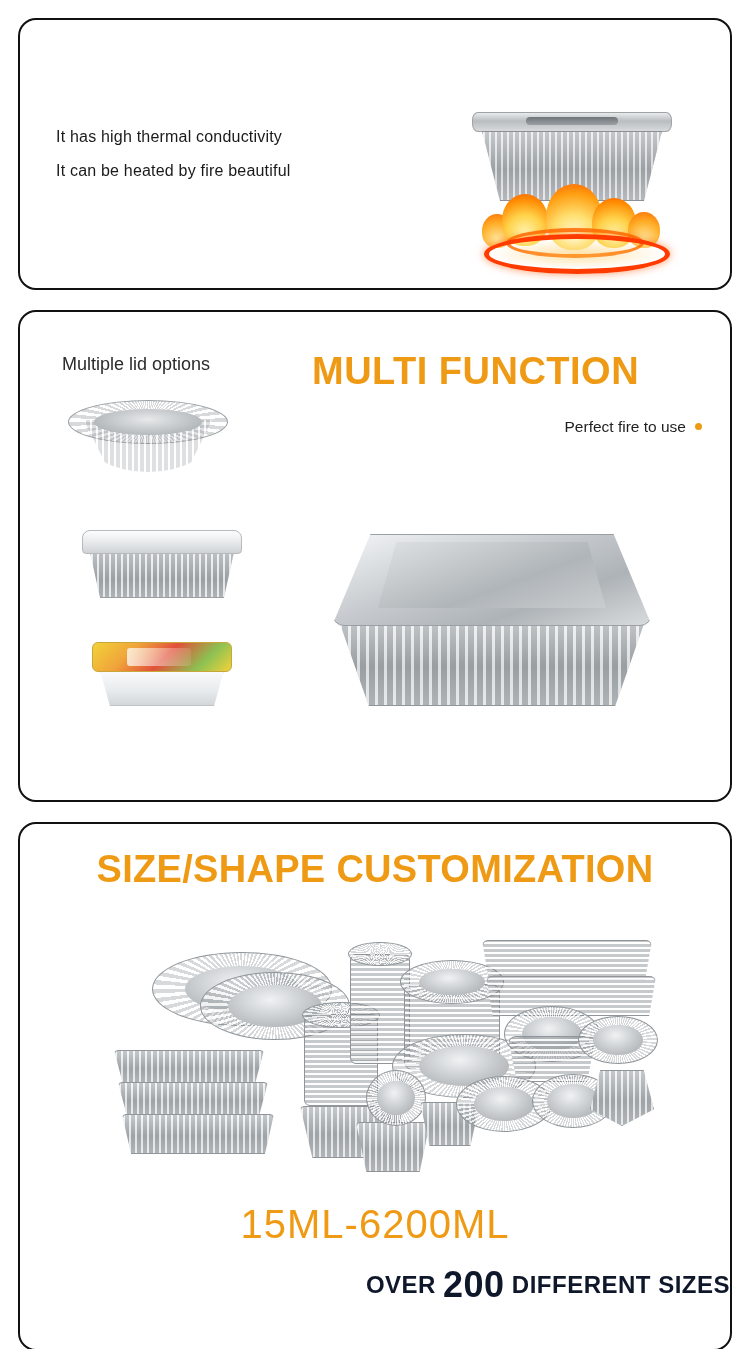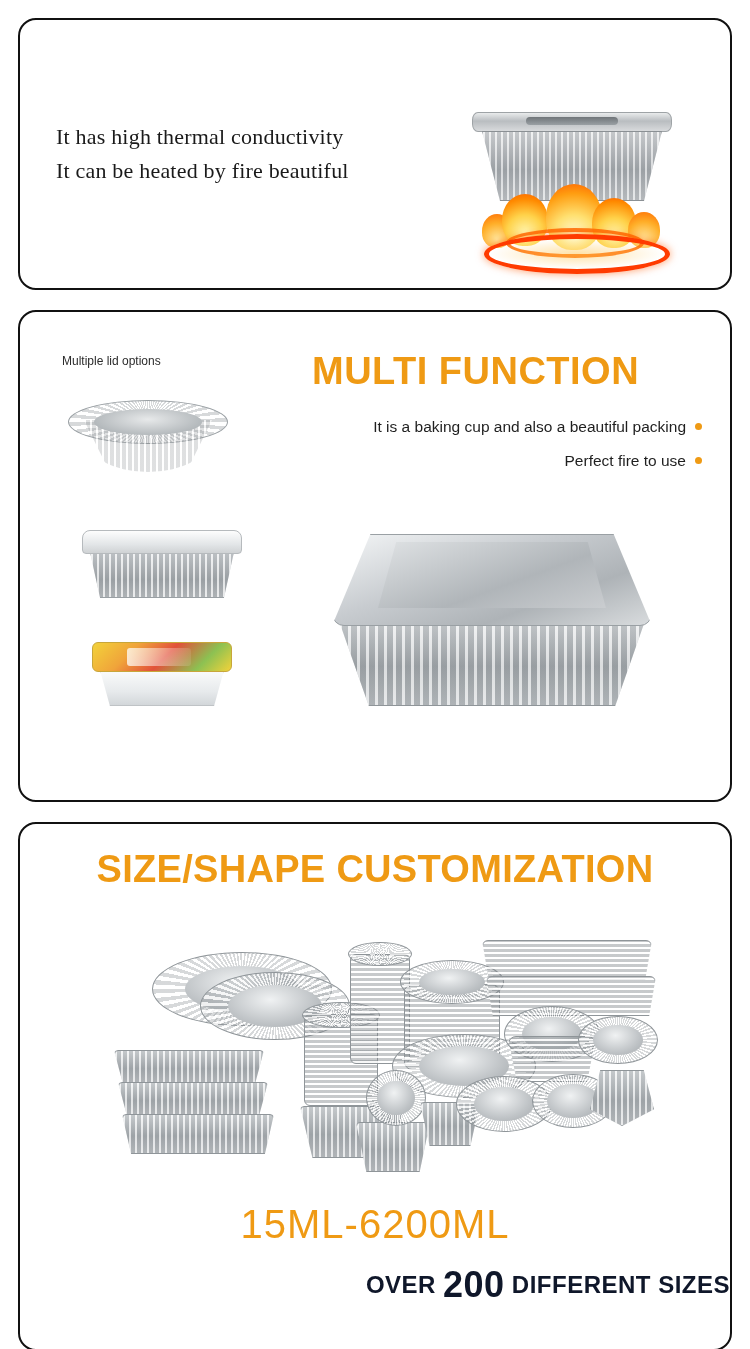"It has high thermal conductivity" .thermal-text { font-family: Liberation Serif, serif -> none; font-size: 22px -> 16px }
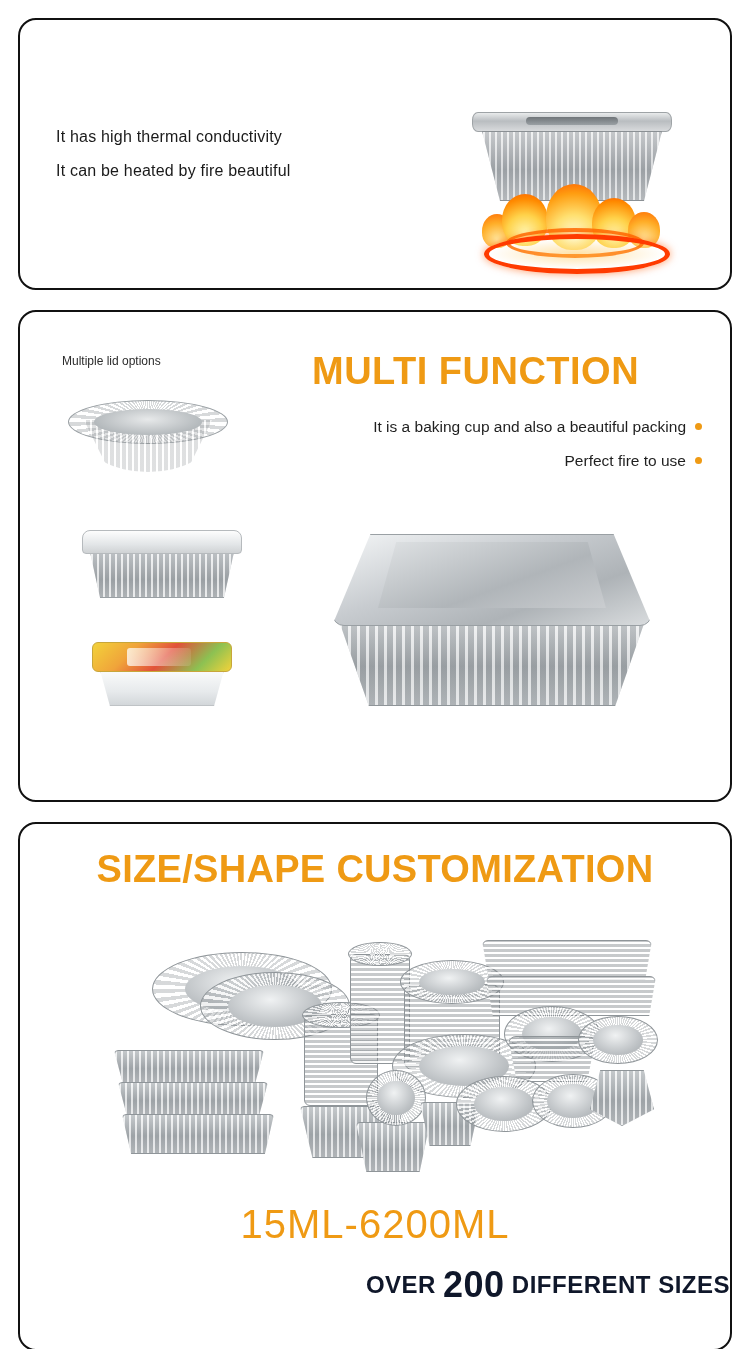"Multiple lid options" .lid-caption { font-size: 12px -> 18px }
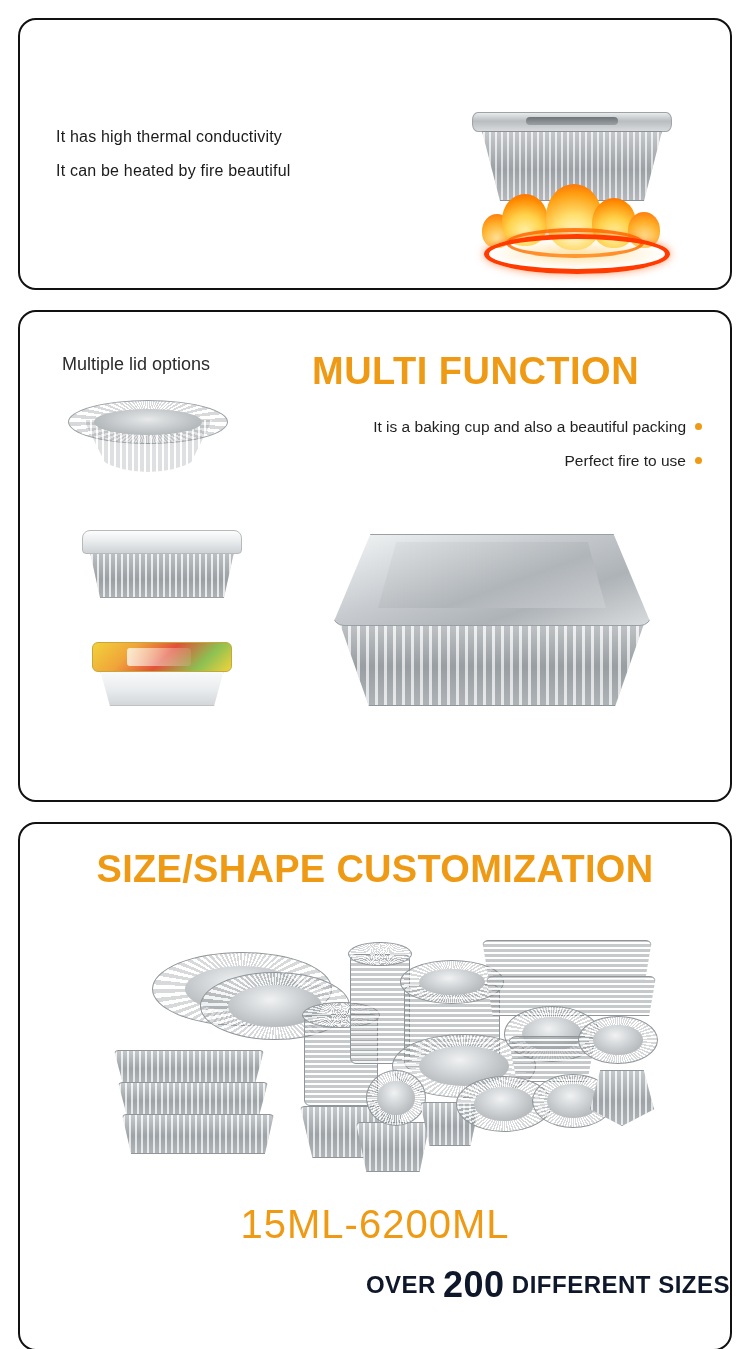"It is a baking cup" div.li { html: <div><span>It is a baking cup and also a beautiful packing</span><span></span></div> -> none }
